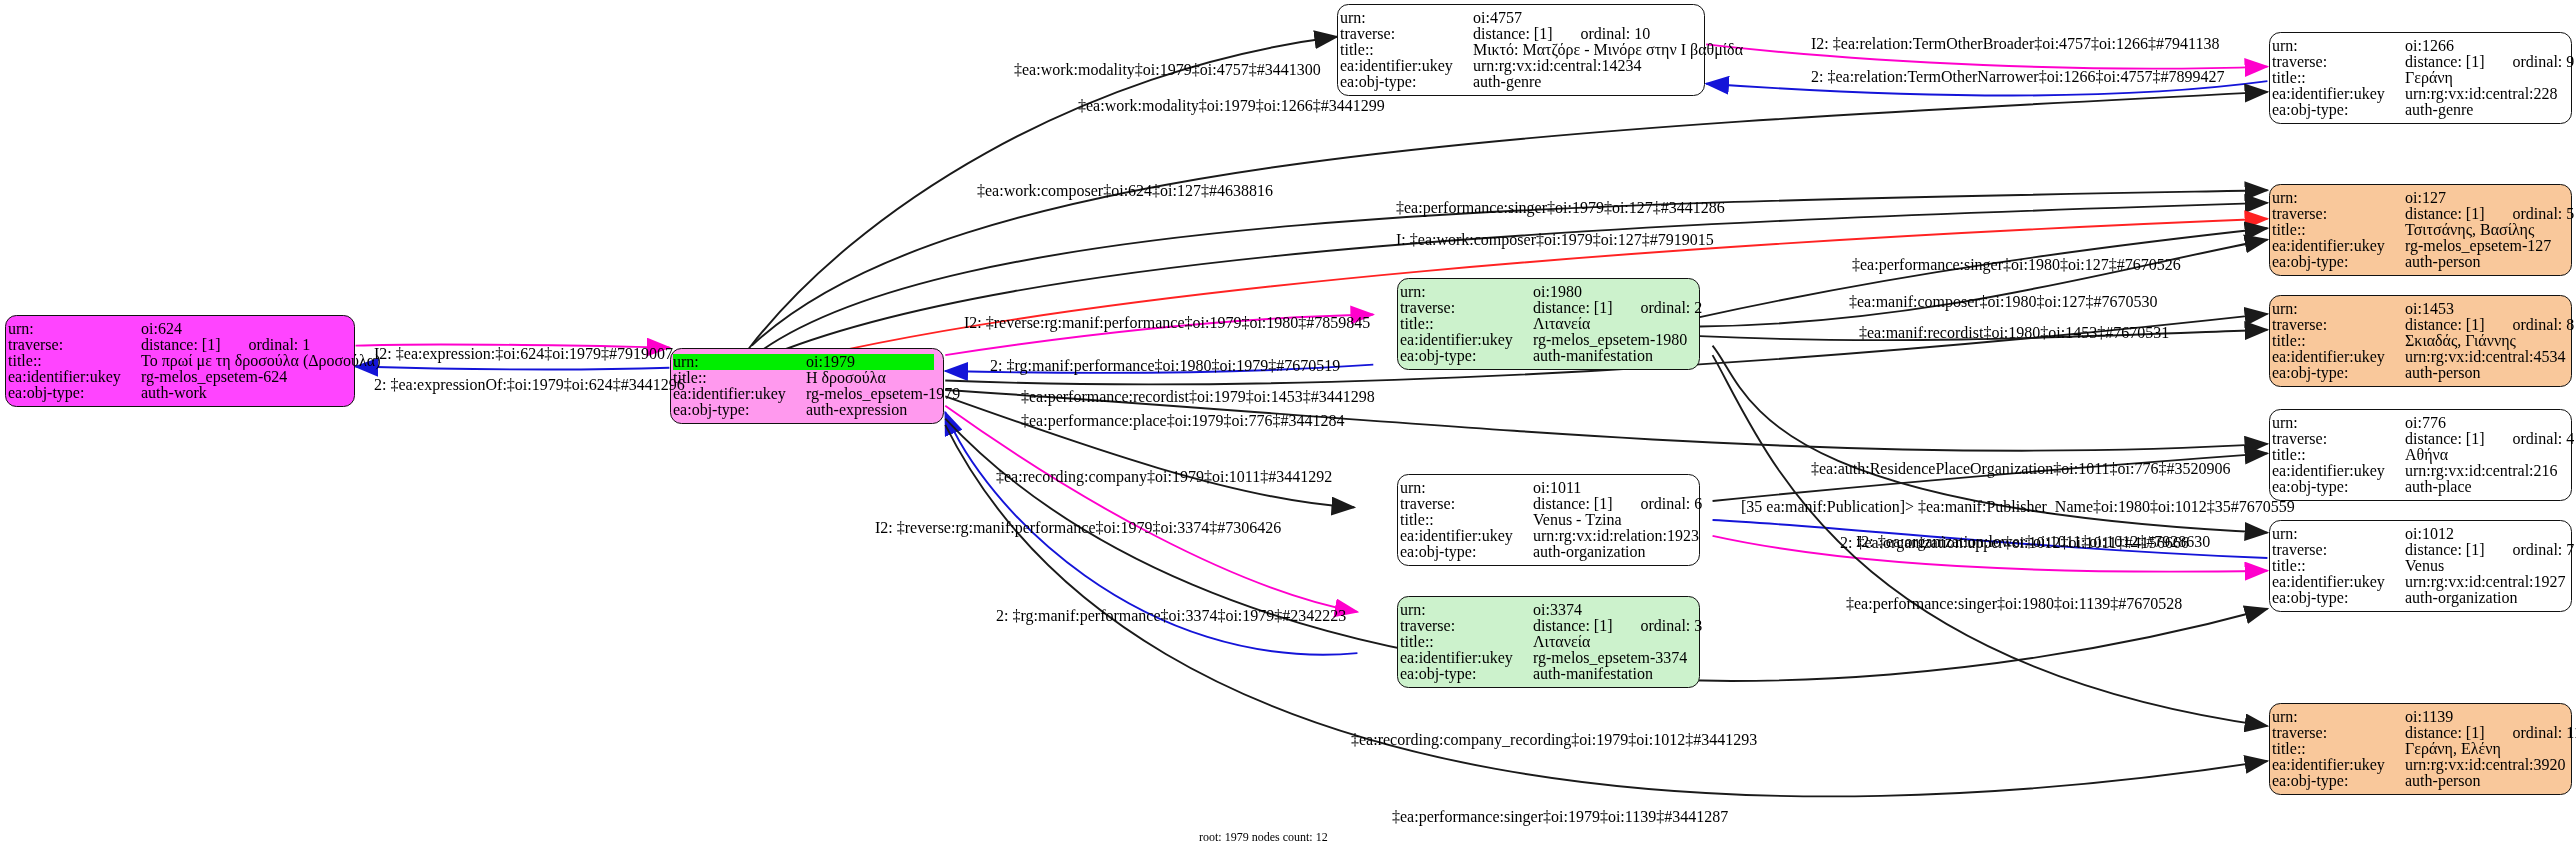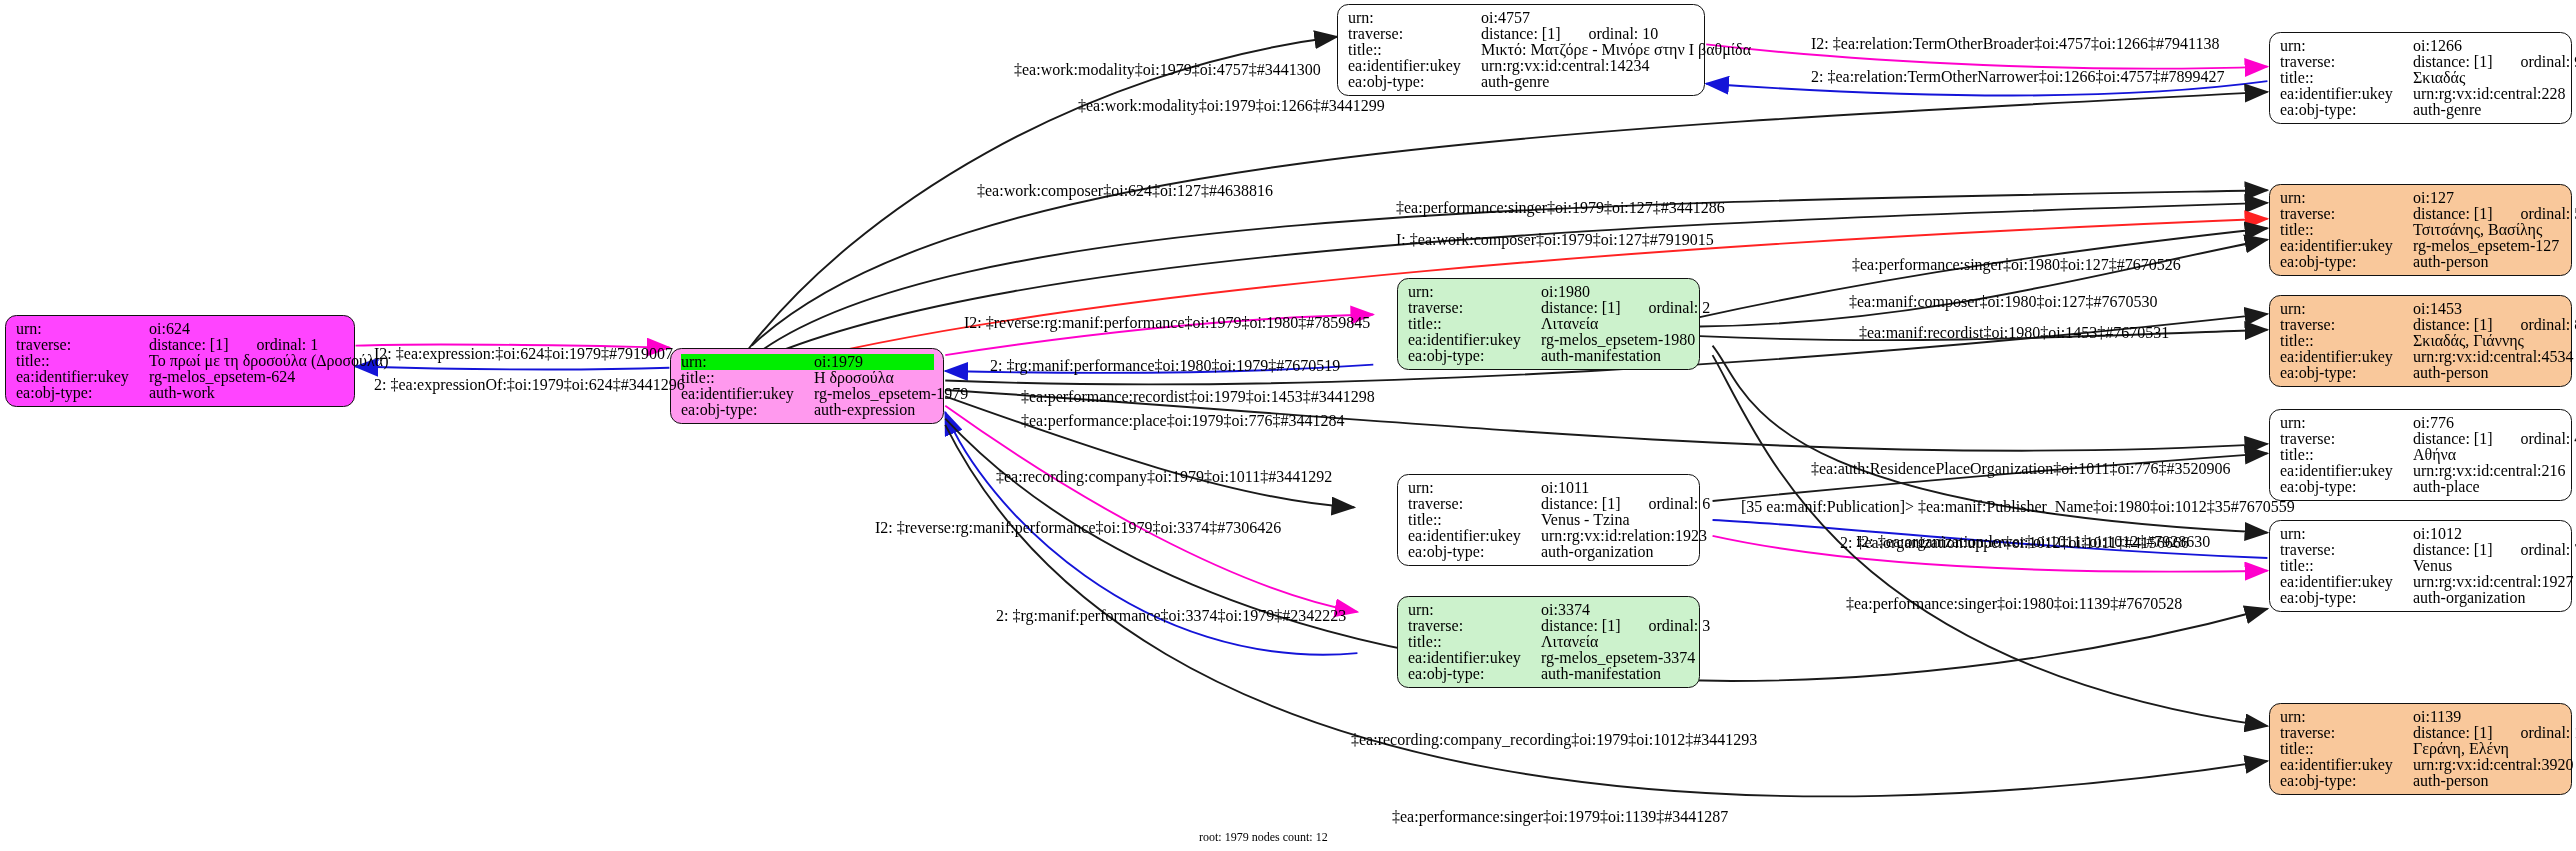"urn:" .node { padding: 5px 9px 5px 10px -> 5px 9px 5px 2px }
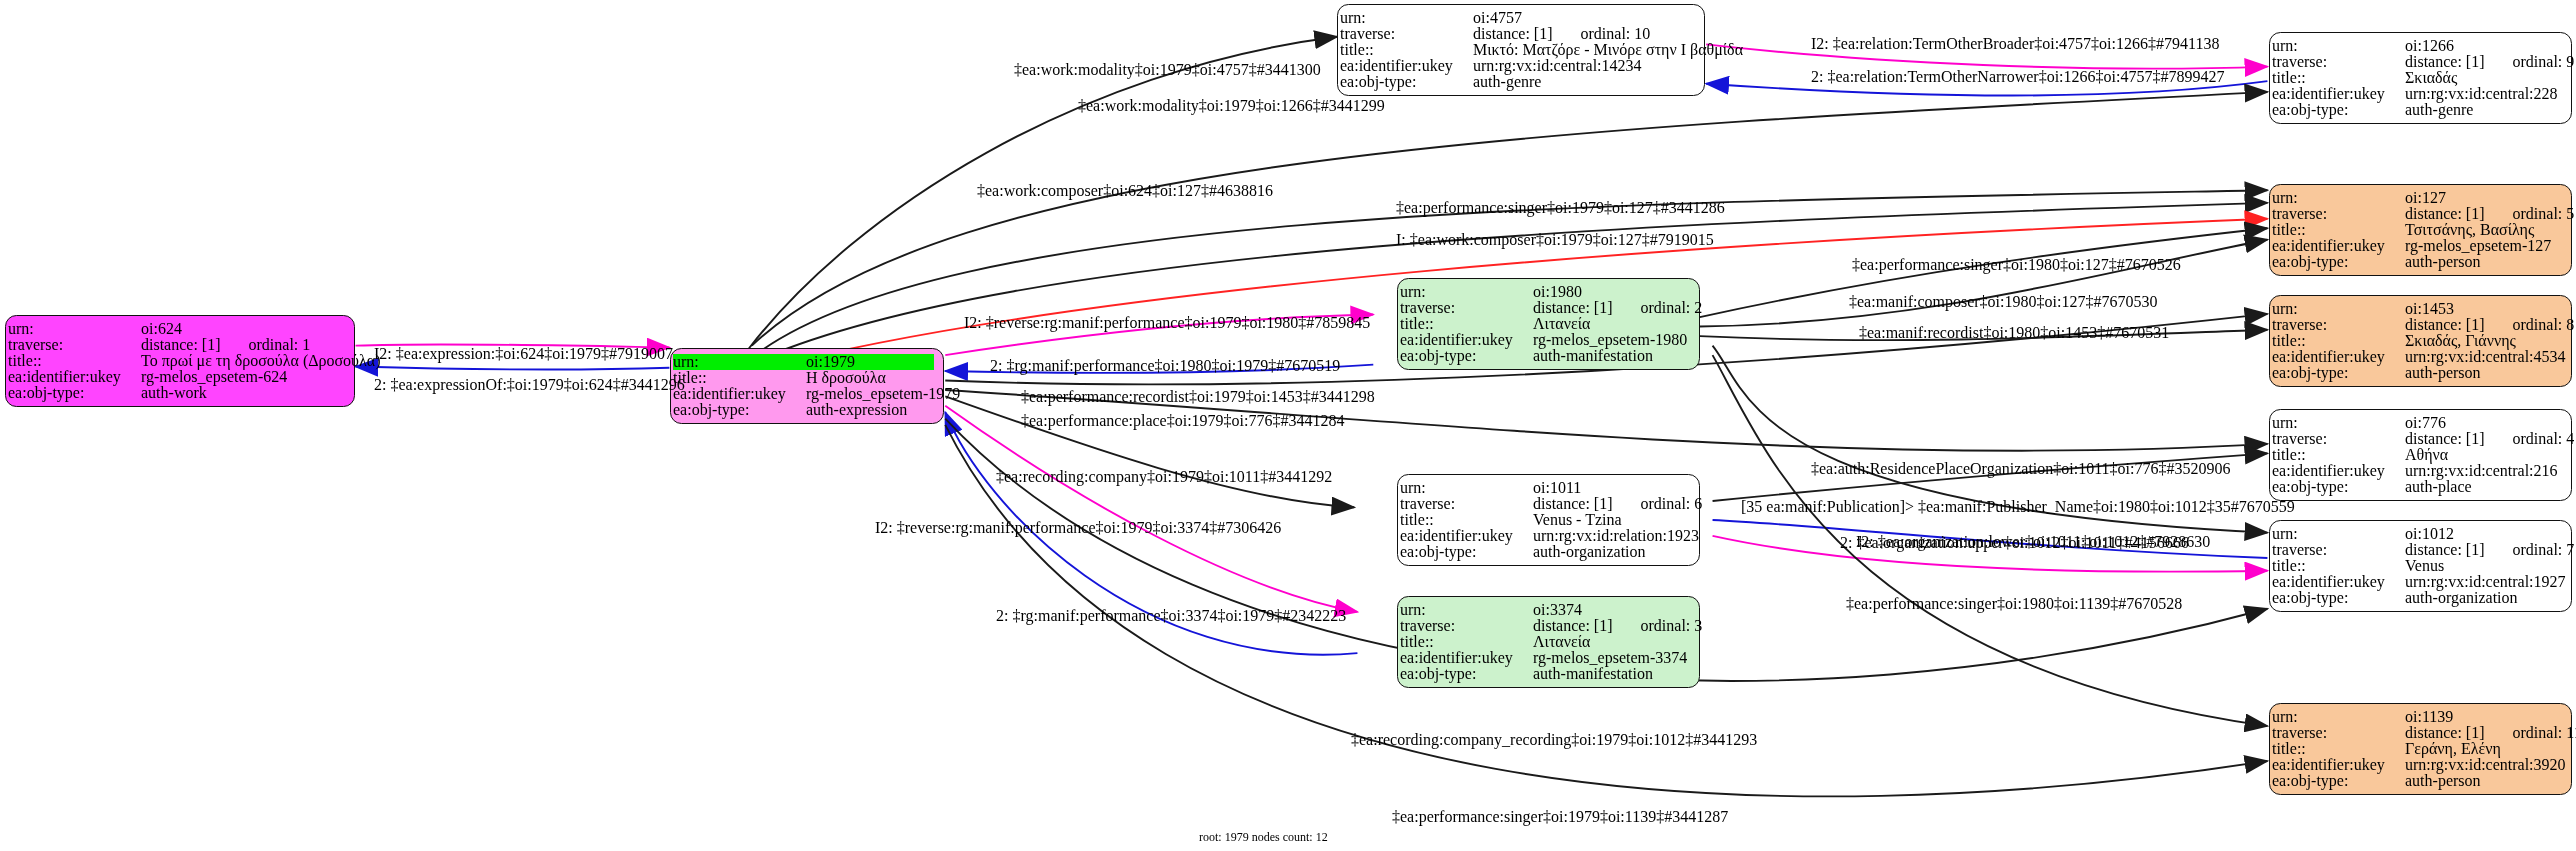"Σκιαδάς" span.v { text: Σκιαδάς -> Γεράνη }
